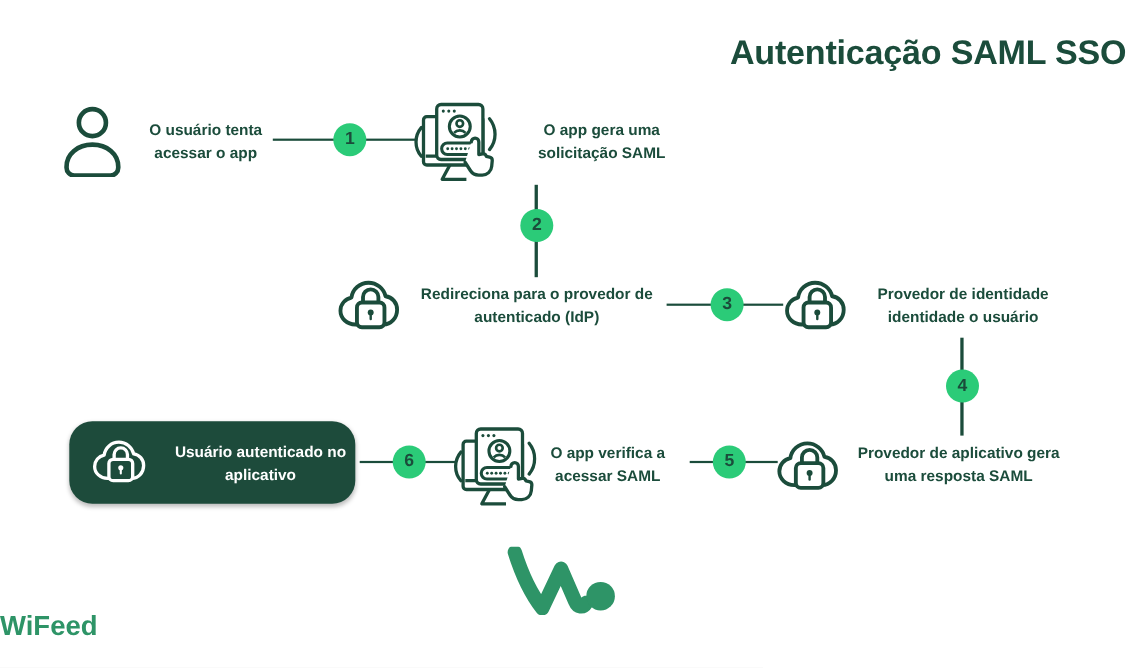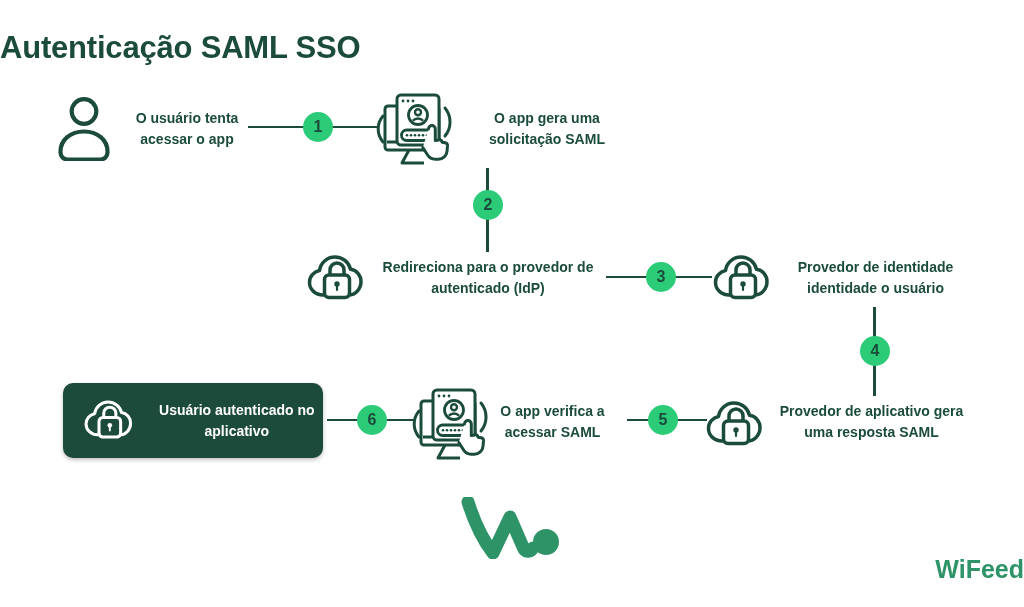"Autenticação SAML SSO" .title { text-align: left -> right }
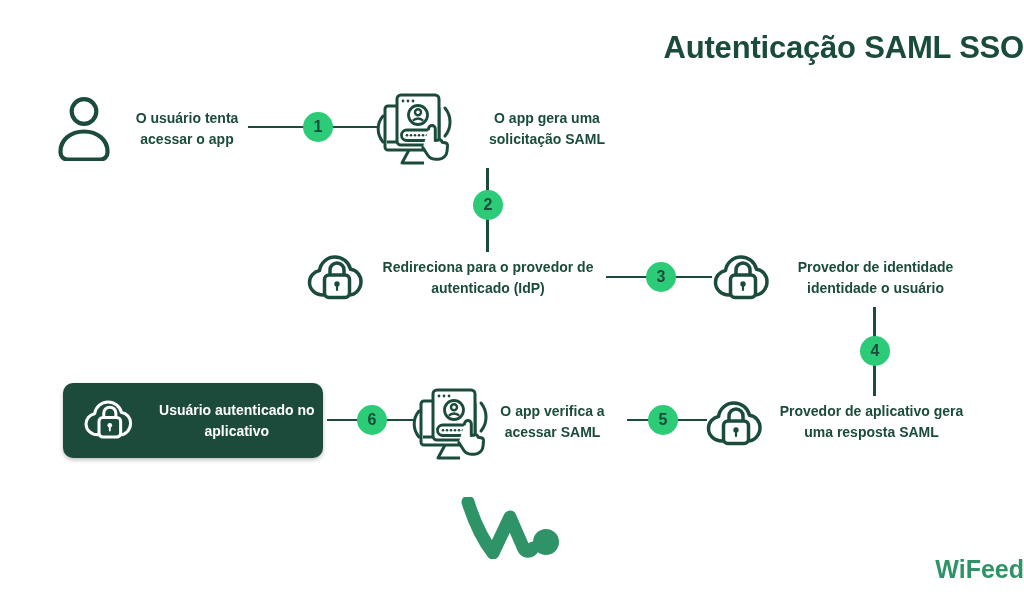"Usuário autenticado no aplicativo" .dark-box { border-radius: 10px -> 21px }
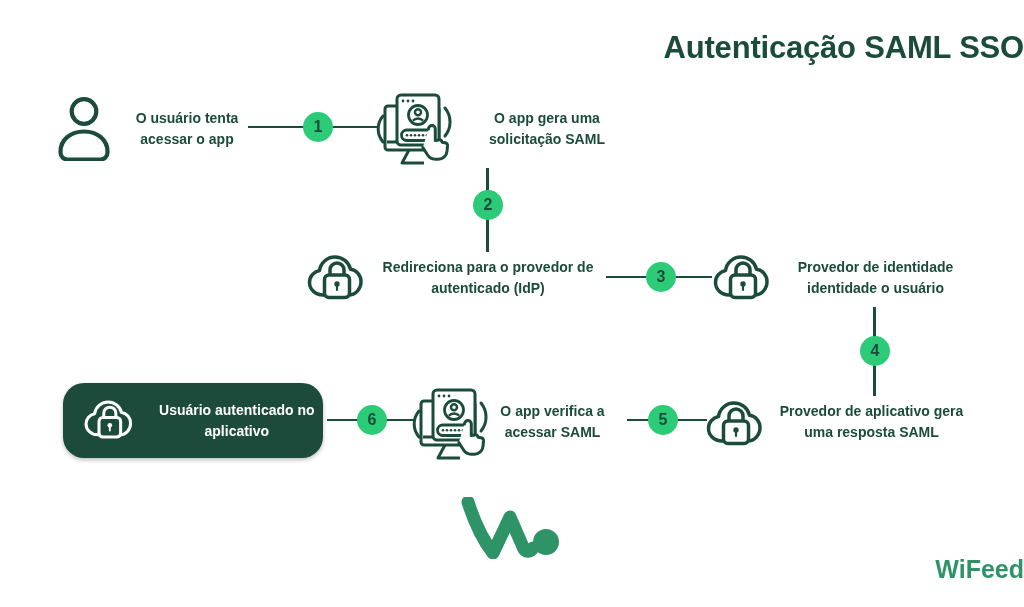"WiFeed" .logo-text { text-align: right -> left }
